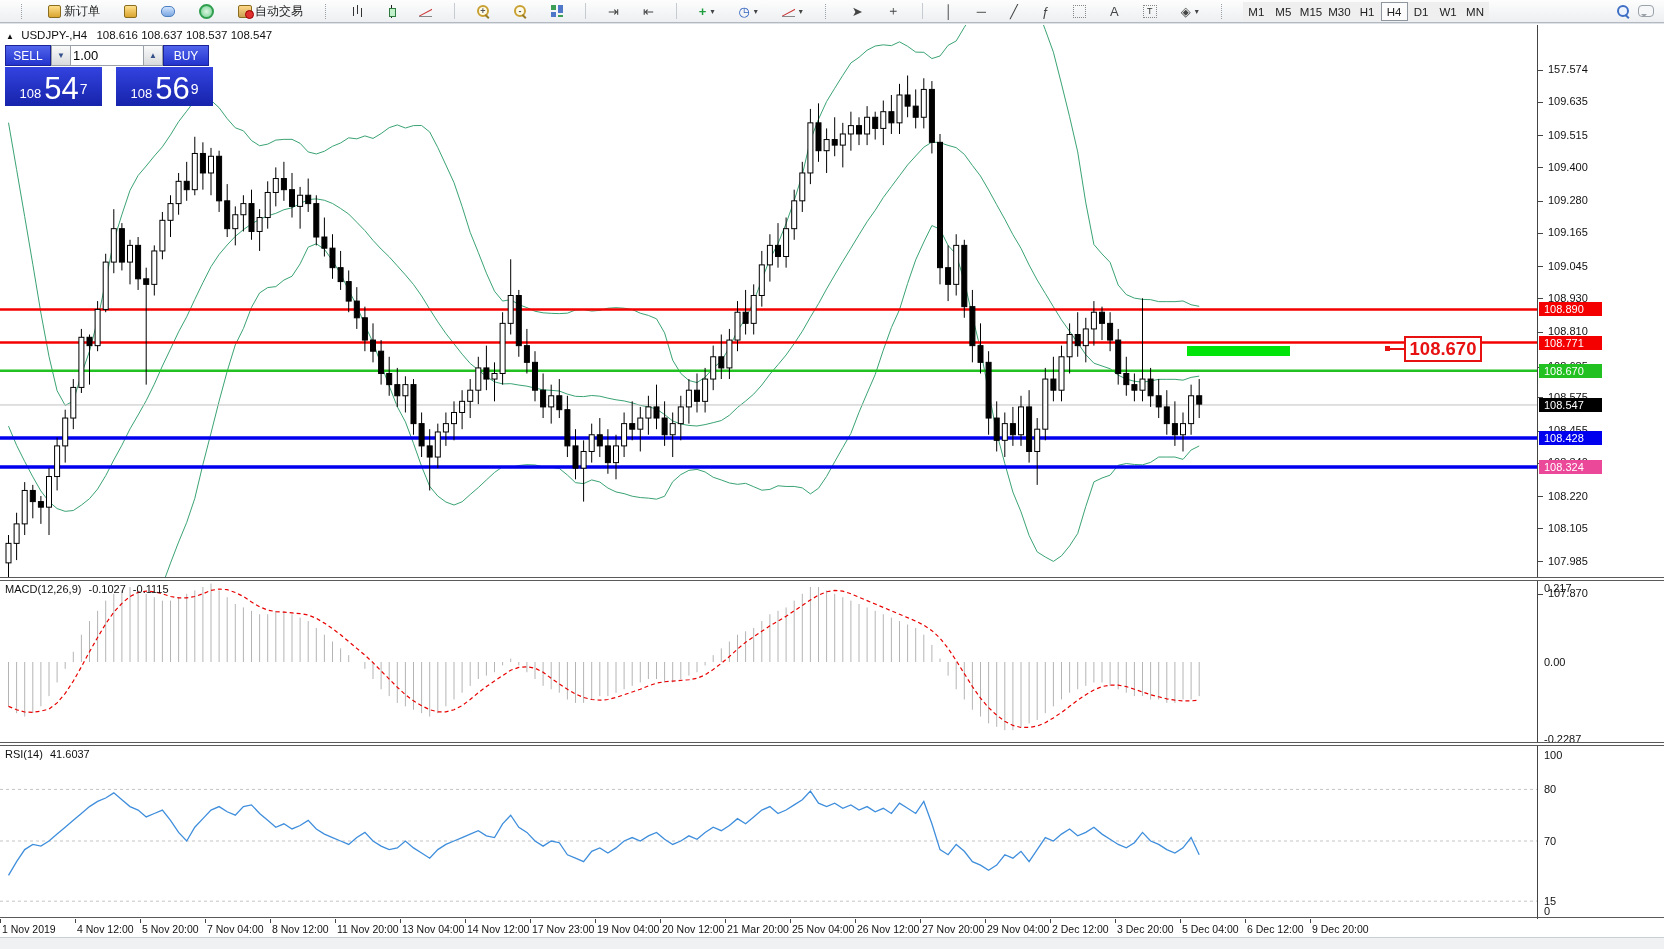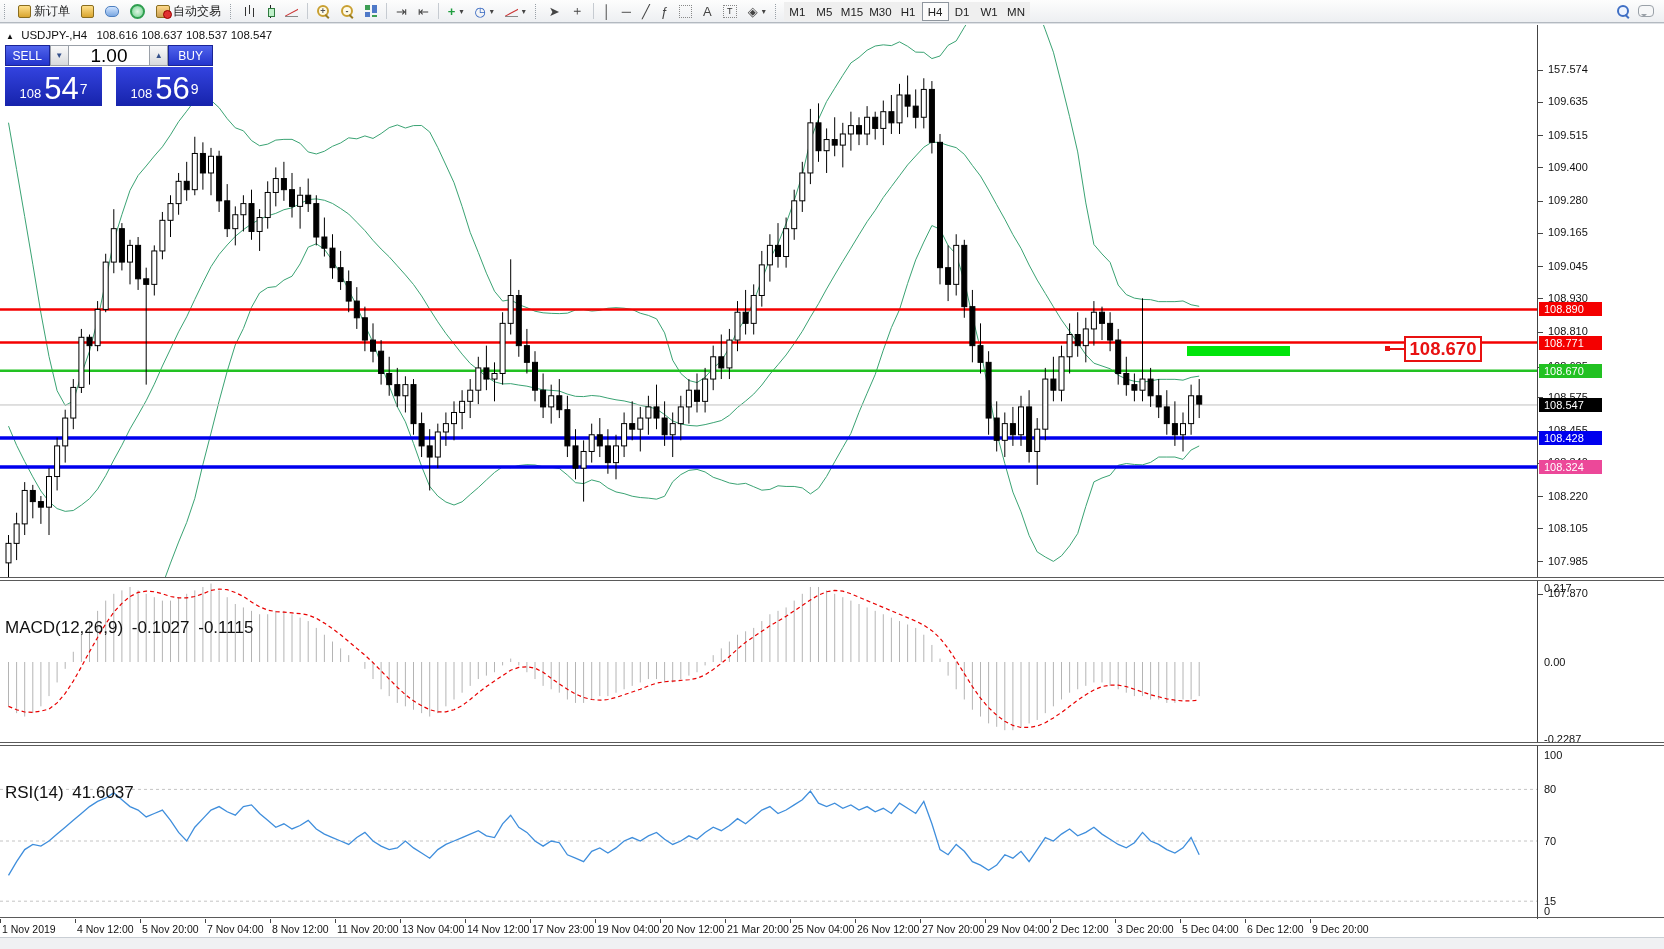"新订单" .toolbar { gap: 1px -> 14px; padding-left: 1px -> 18px }
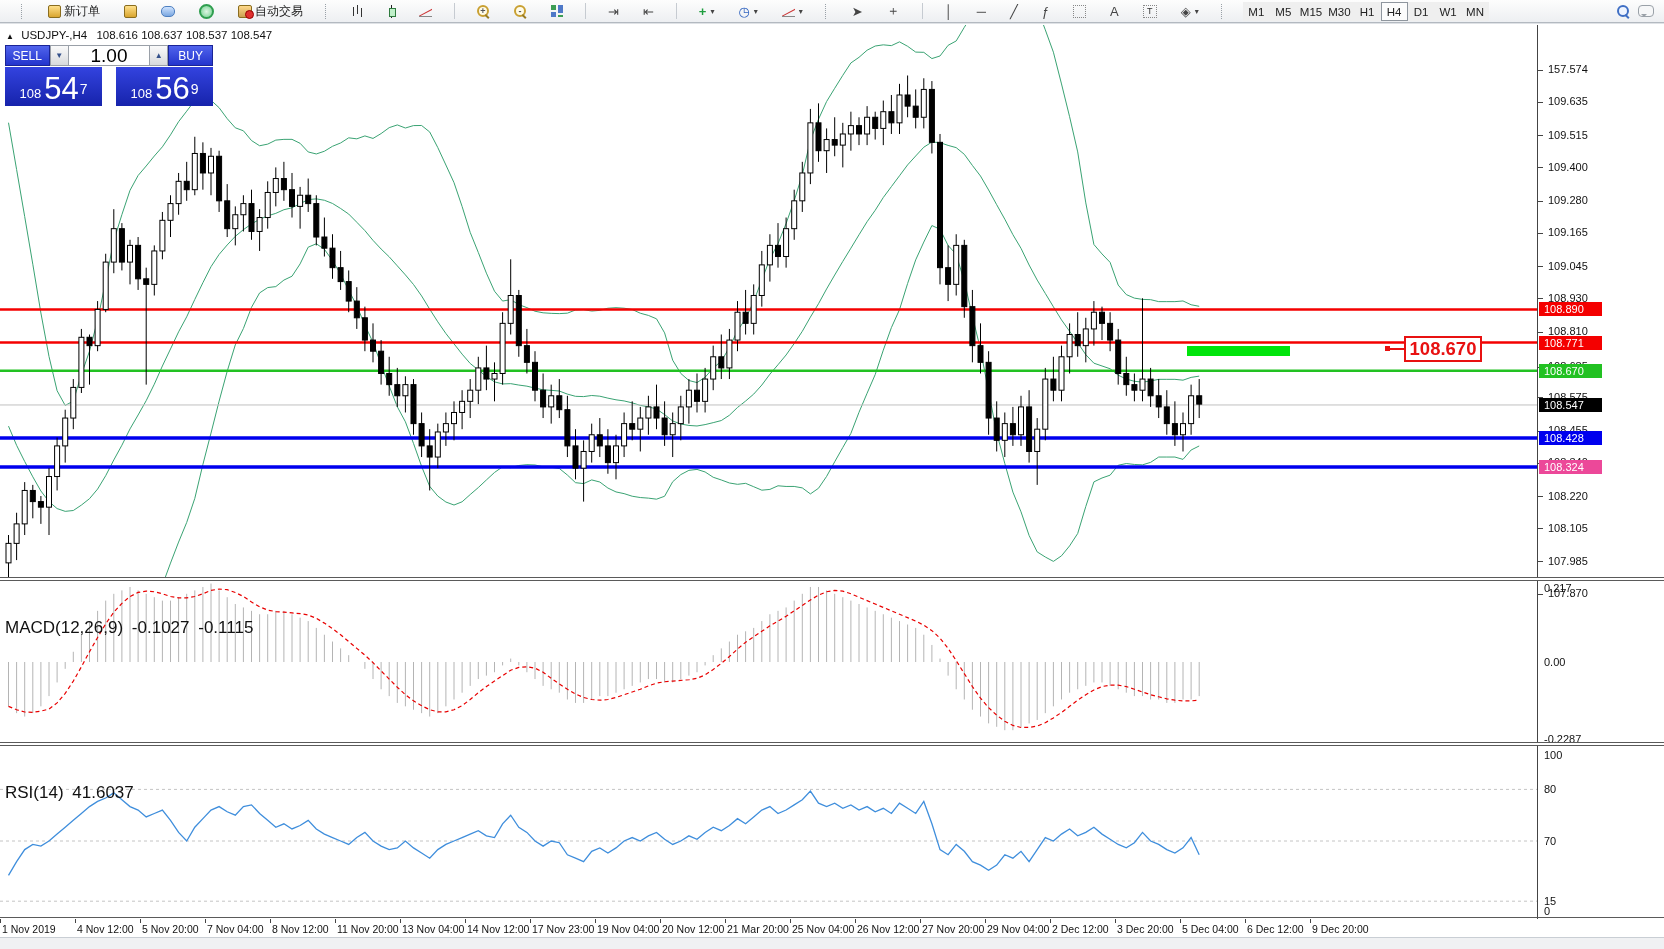"1.00" .vol { font-size: 19px -> 13px; text-align: center -> left; width: 80px -> 72px }
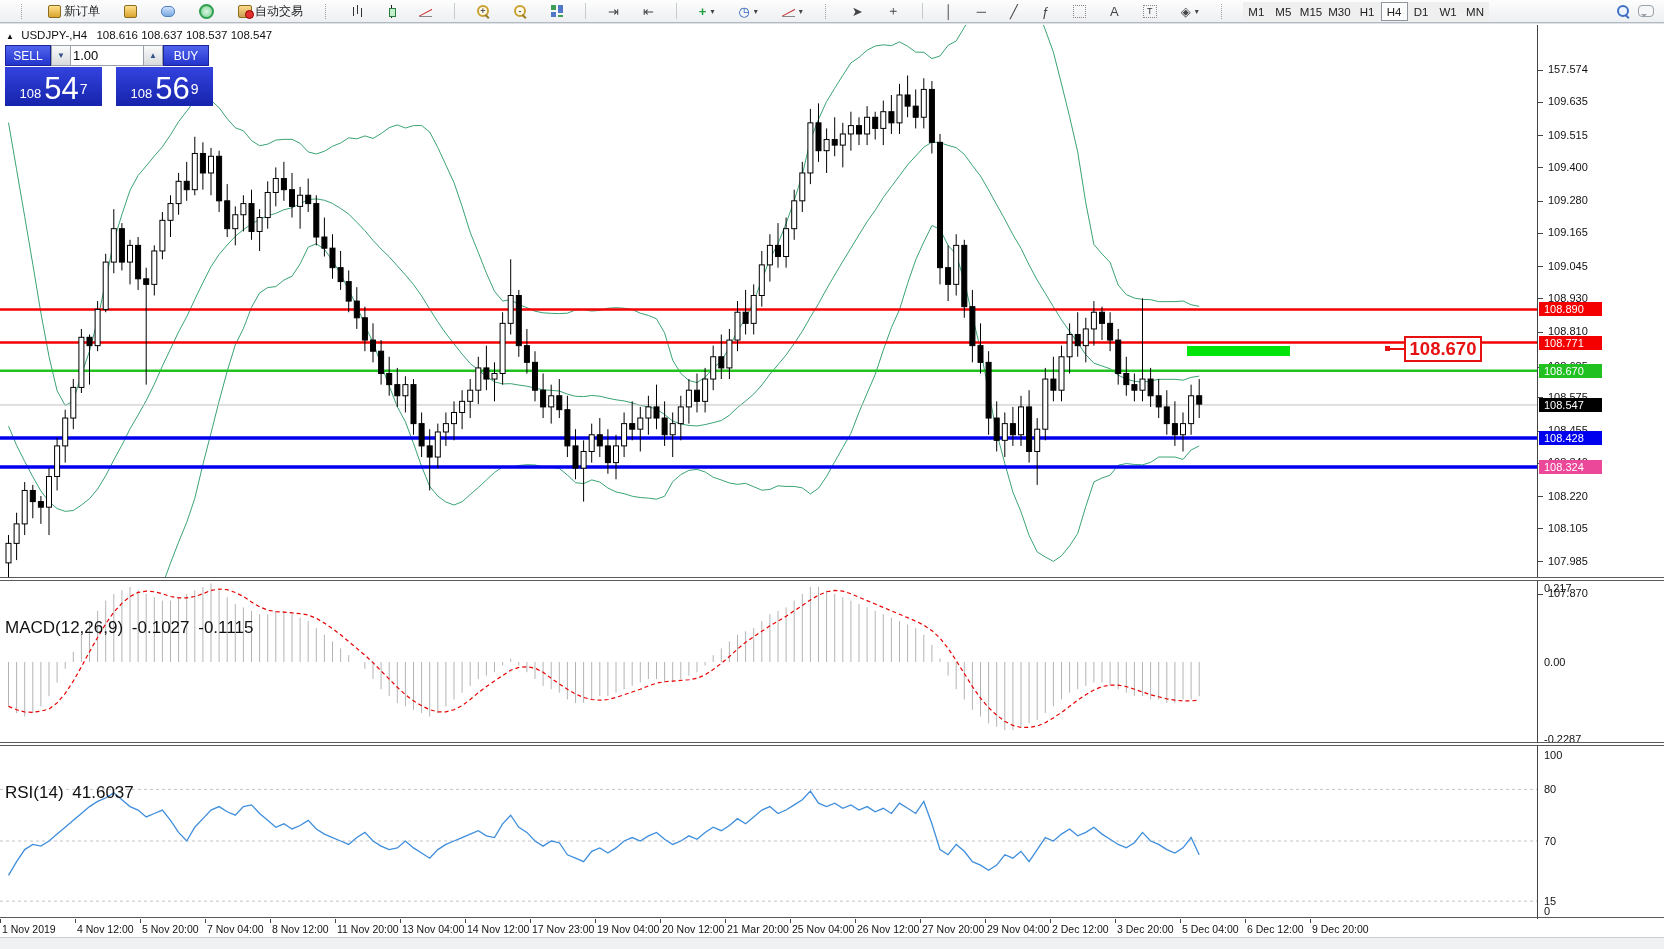"MACD(12,26,9) -0.1027 -0.1115" .ind-label { font-size: 17px -> 11px; margin-top: 35px -> none }
